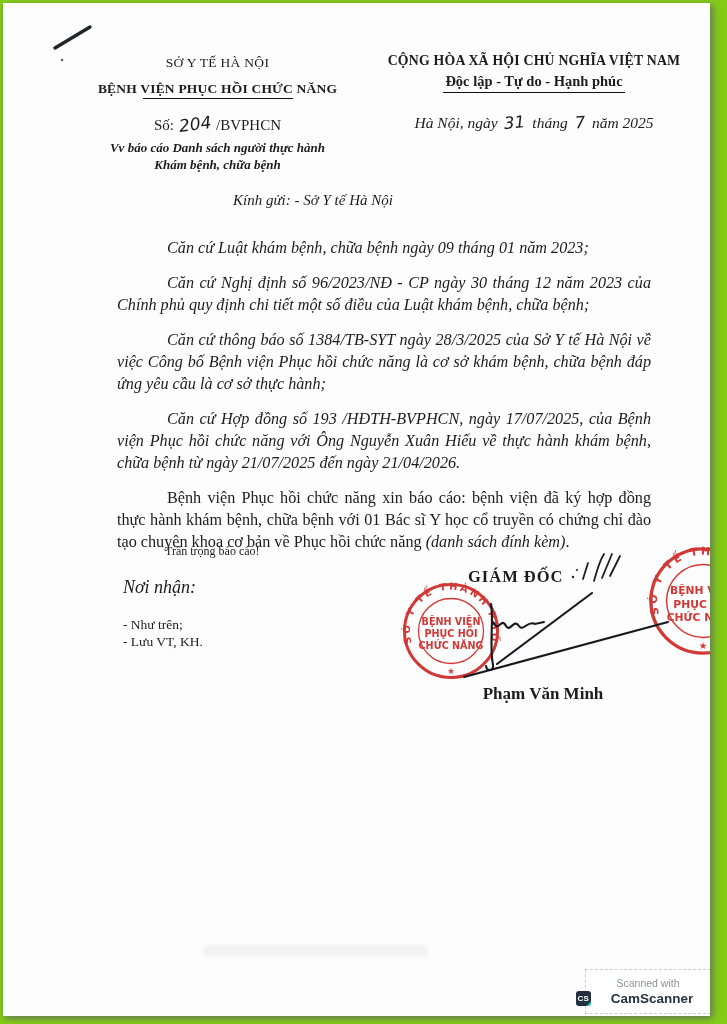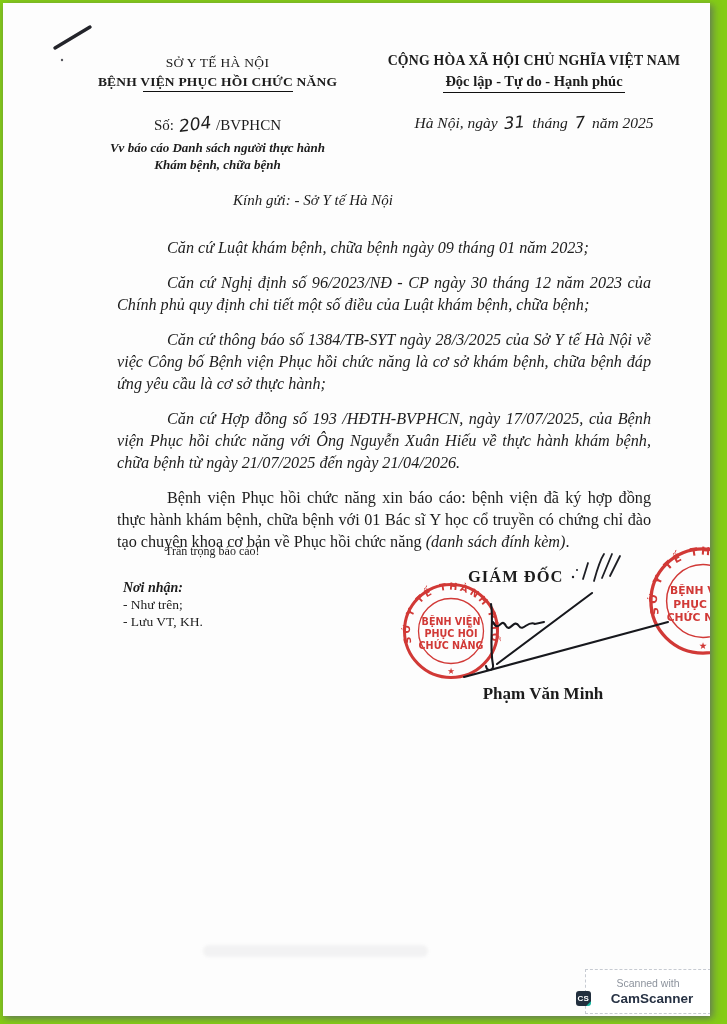"BỆNH VIỆN PHỤC HỒI CHỨC NĂNG" .org { margin-top: 3px -> 10px }
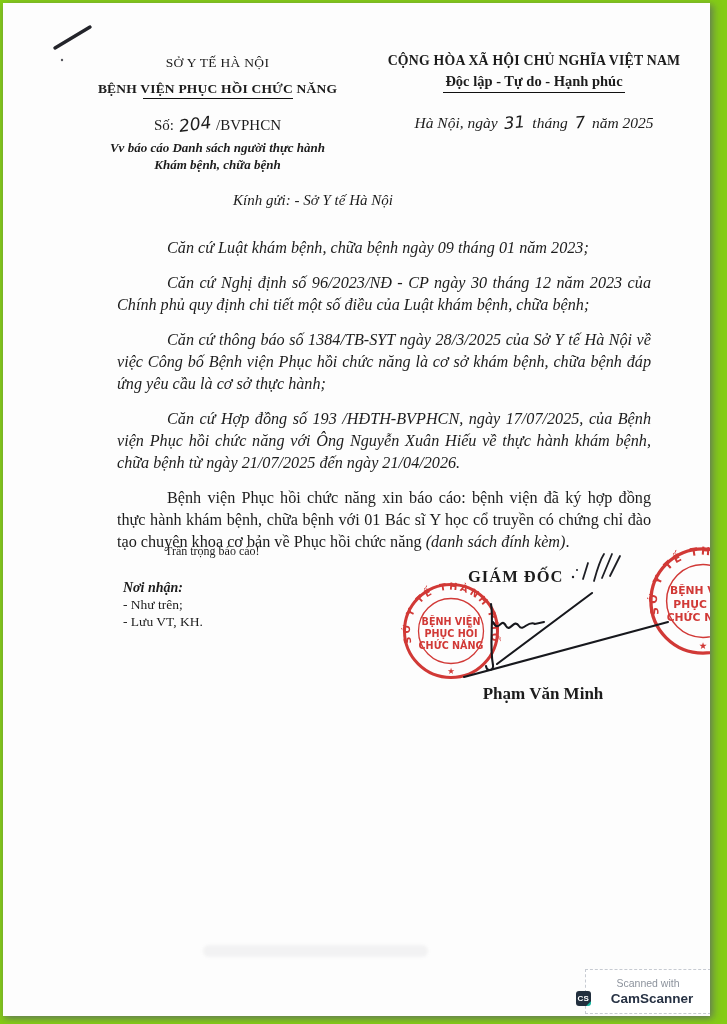"Nơi nhận:" .rec-title { font-size: 14px -> 18px; font-weight: bold -> normal; margin-bottom: 0 -> 20px }
